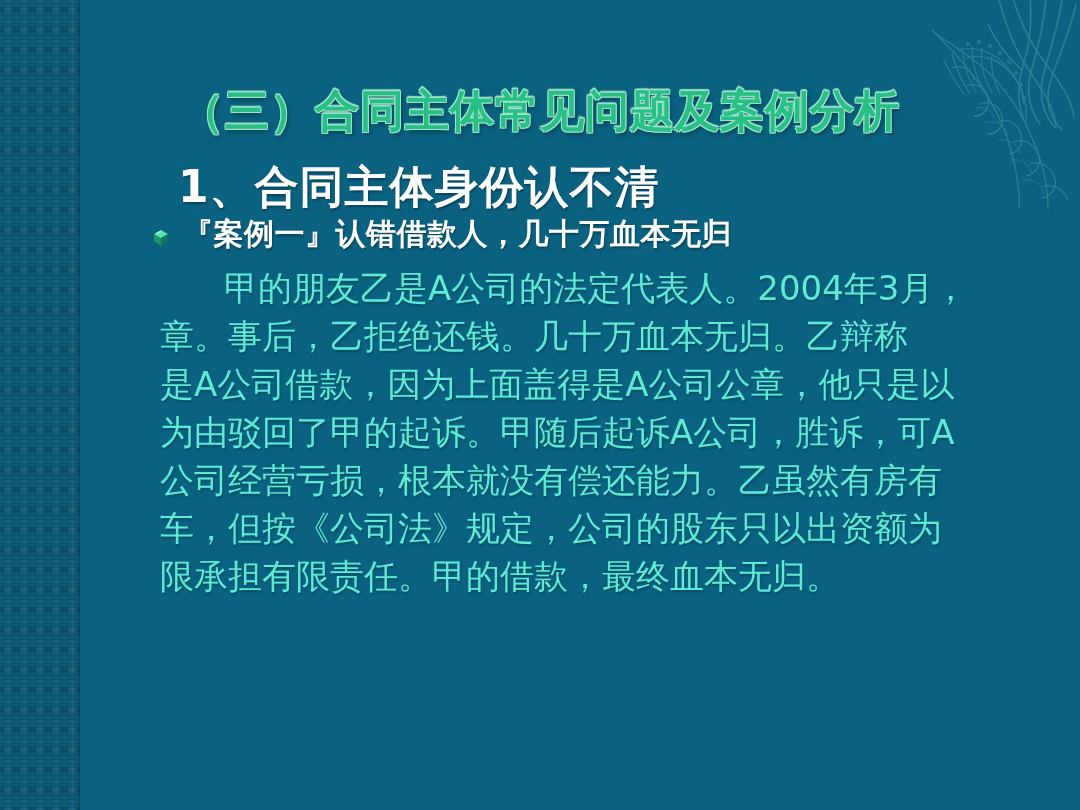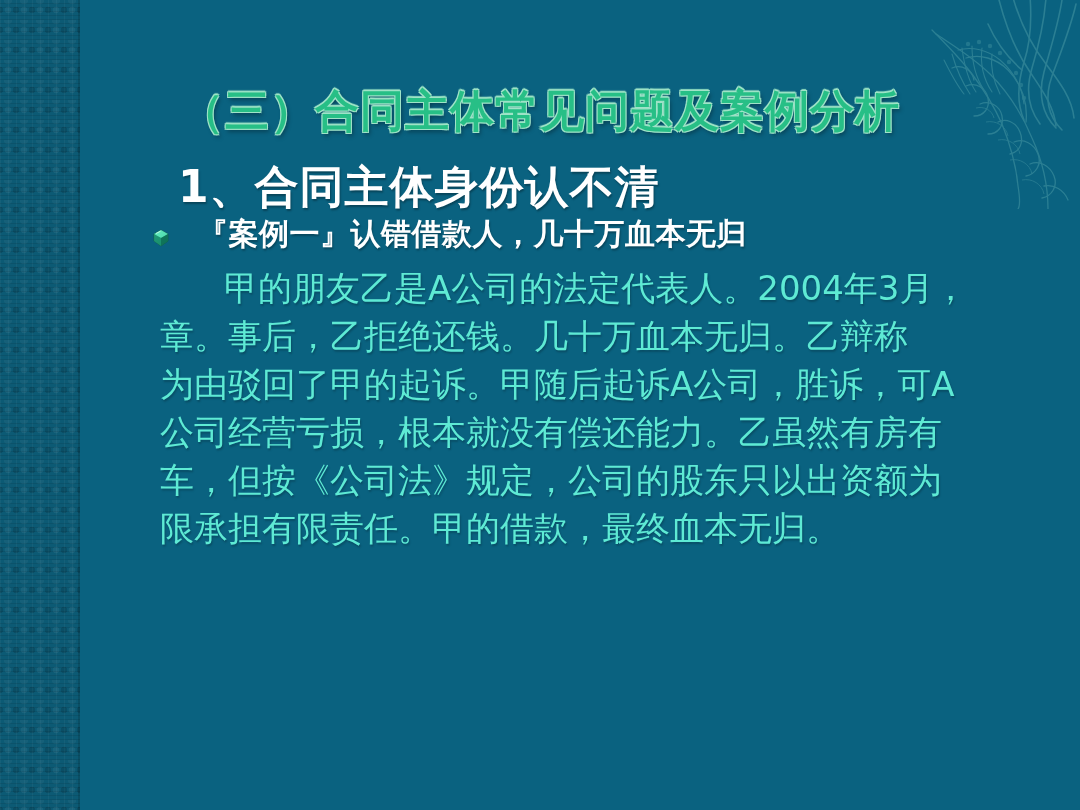"『案例一』认错借款人，几十万血本无归" #case-row { gap: 26px -> 11px }
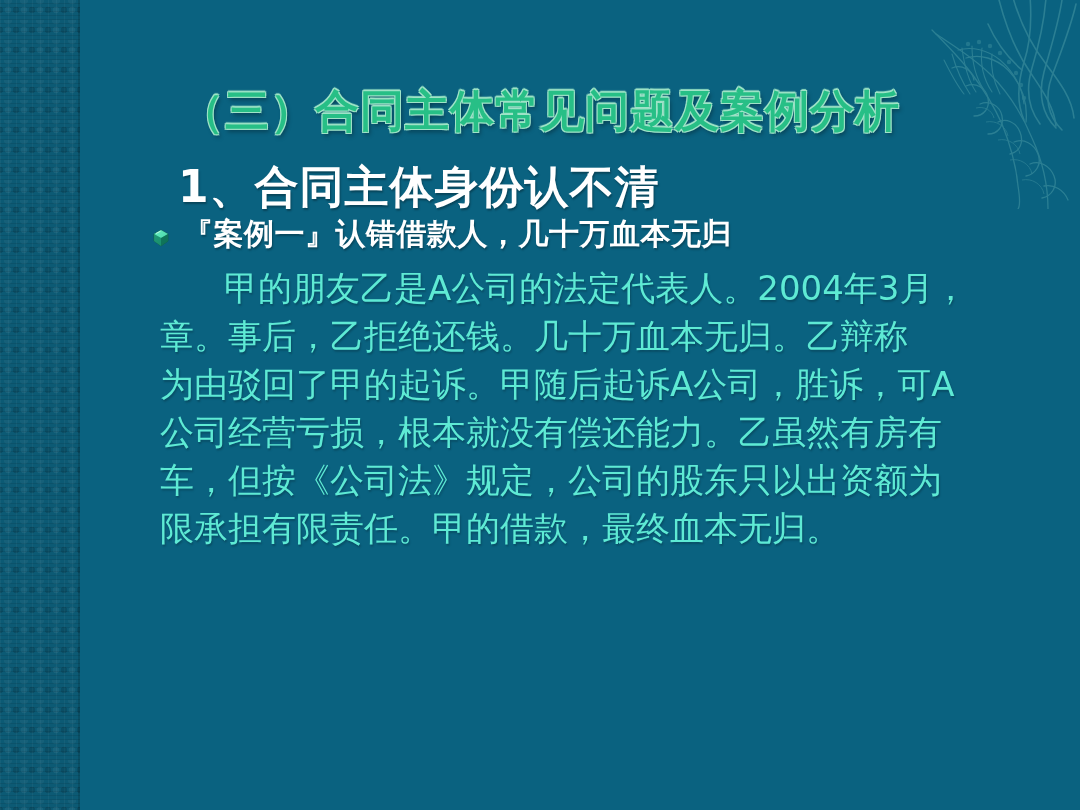"是A公司借款，因为上面盖得是A公司公章，他只是以" div.body-line { html: none -> <div>是A公司借款，因为上面盖得是A公司公章，他只是以</div> }
